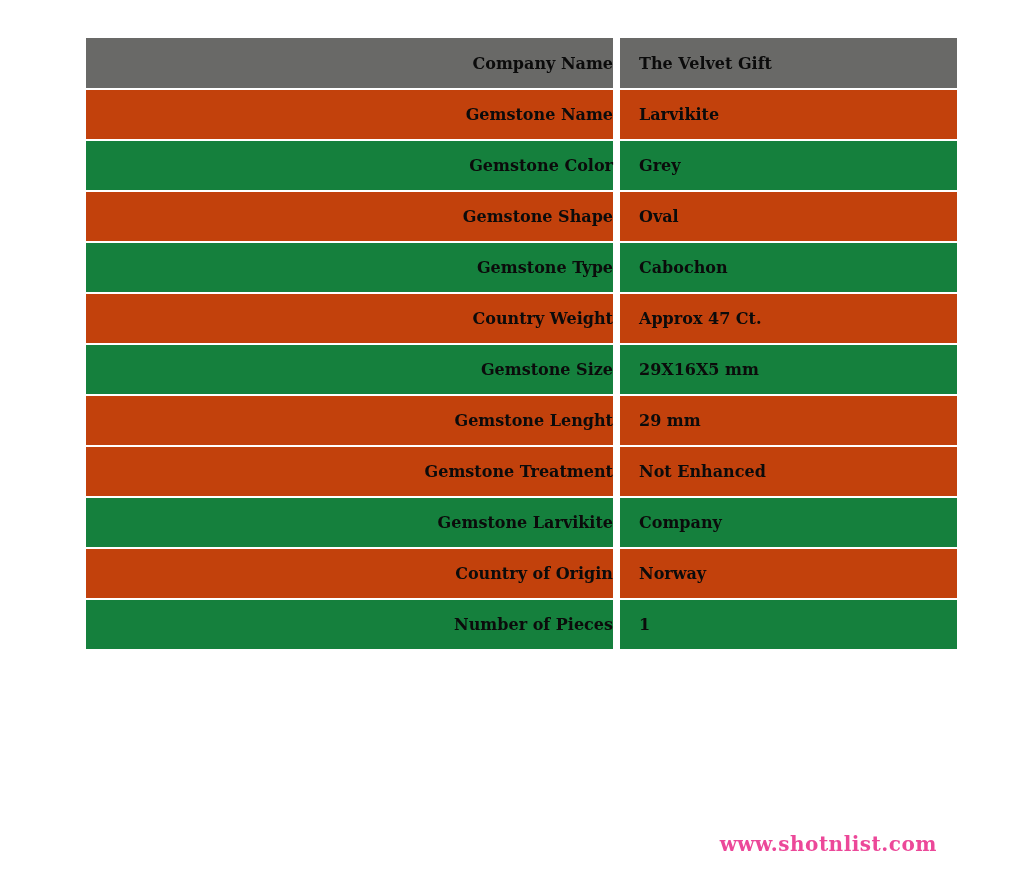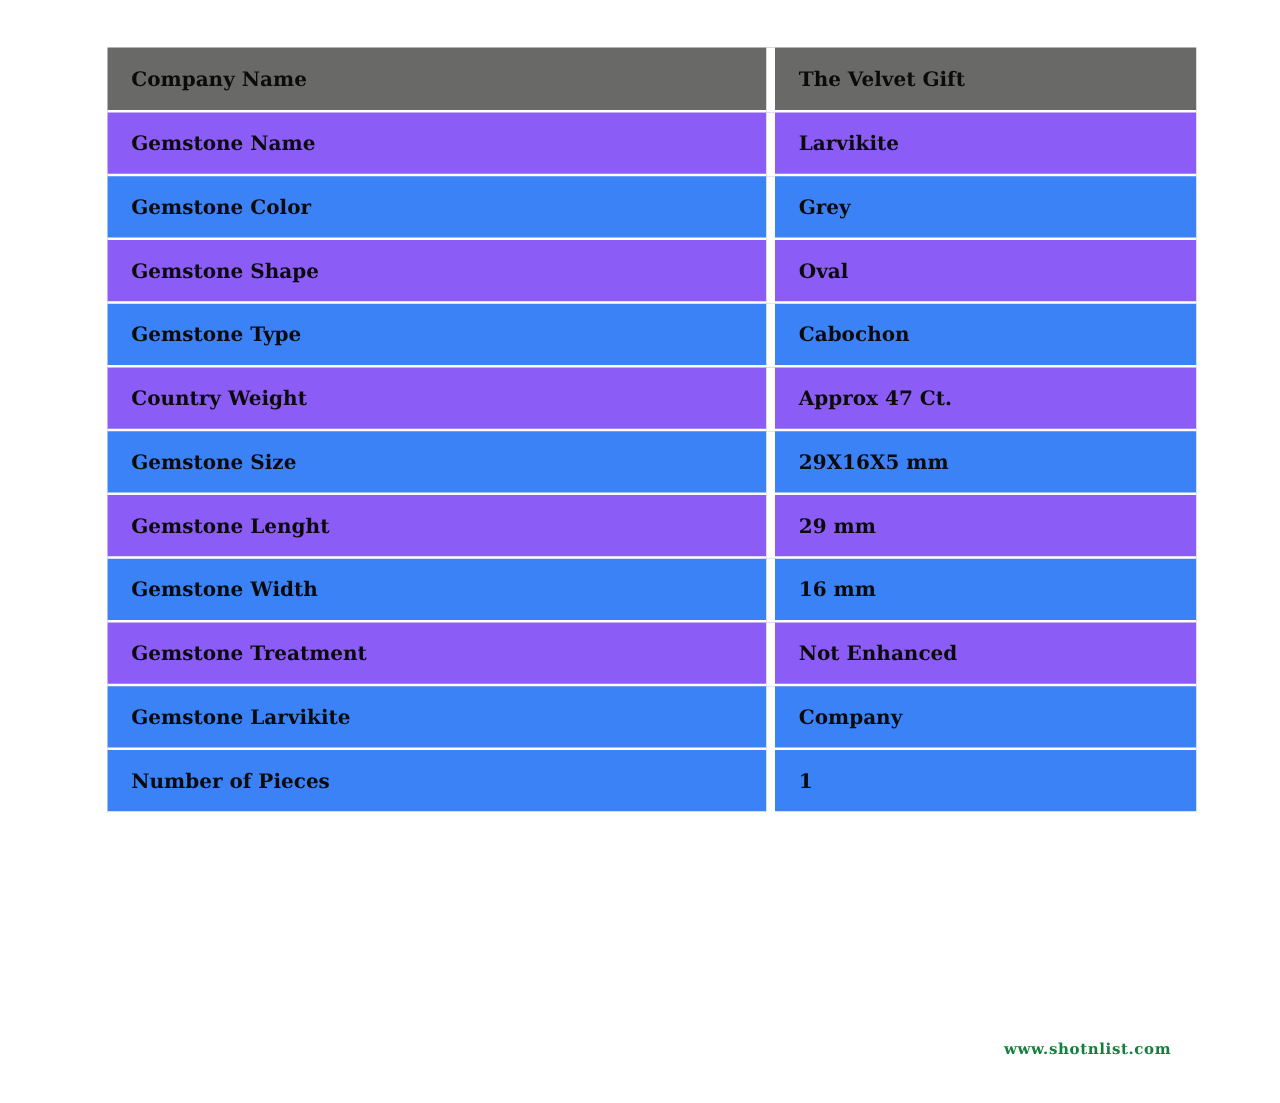"Company Name" .spec-table td.label-cell { text-align: none -> right }
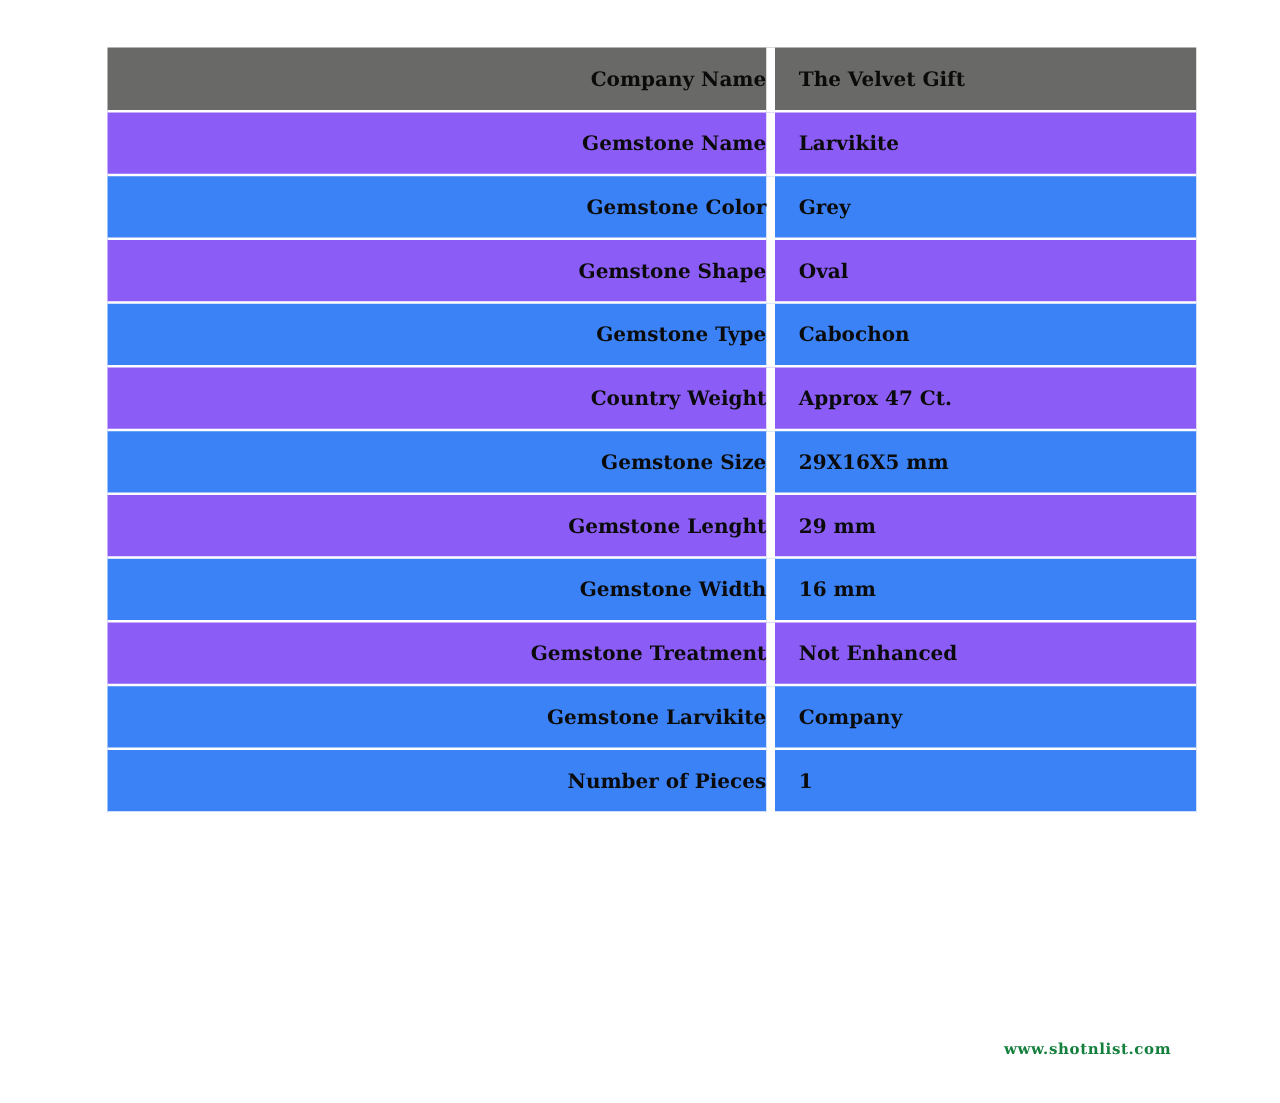"Gemstone Name" .spec-table tr.row-alt td { background: #8b5cf6 -> #c2410c }
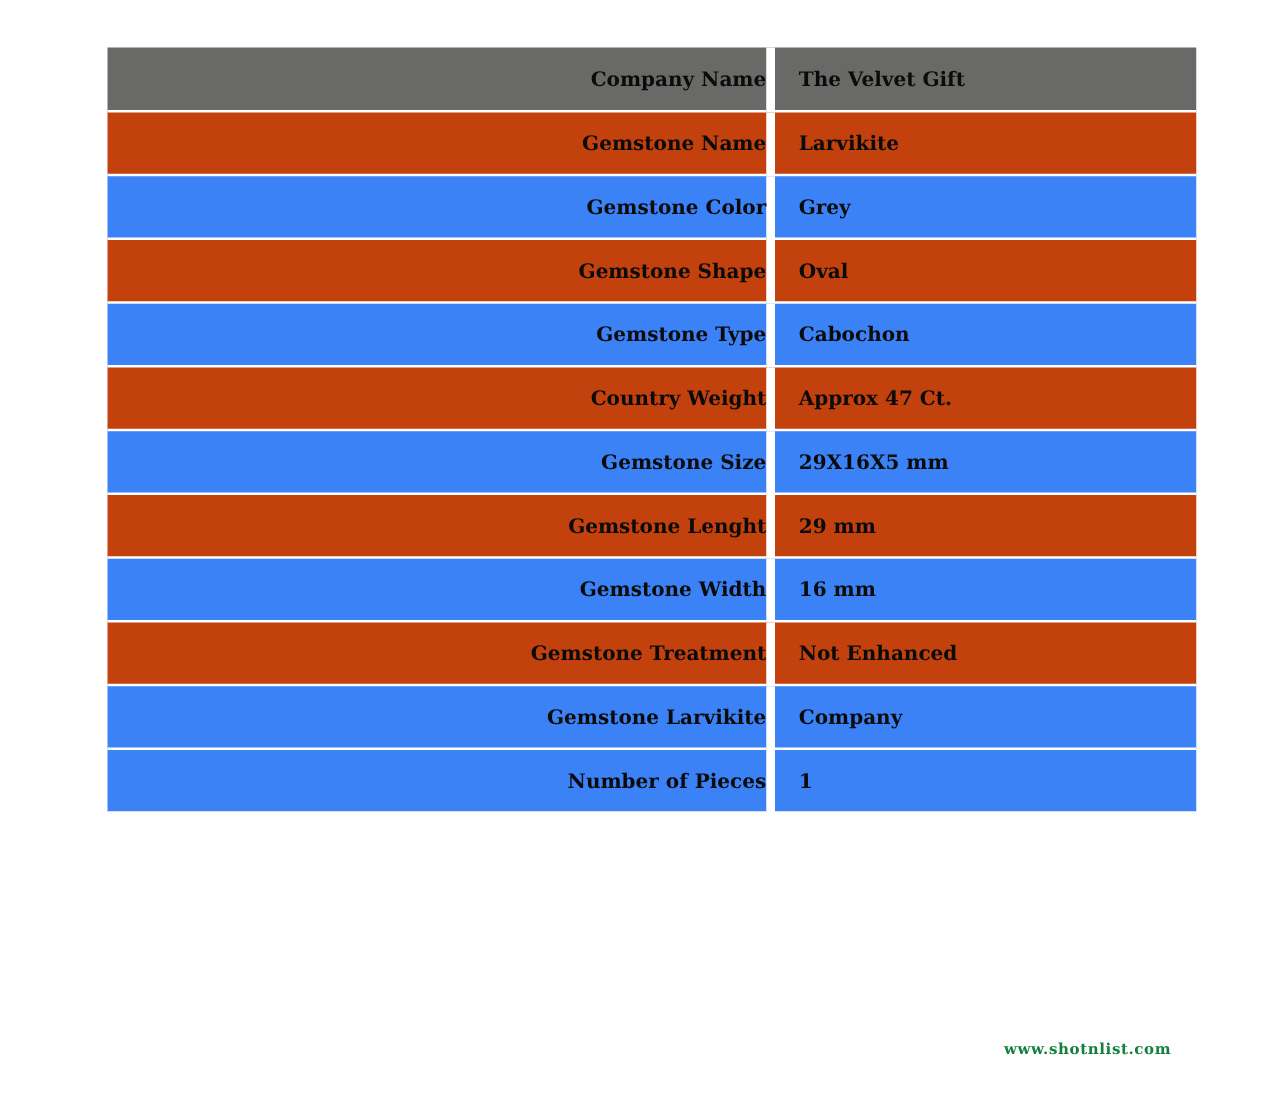"Gemstone Color" .spec-table tr.row-plain td { background: #3b82f6 -> #15803d }
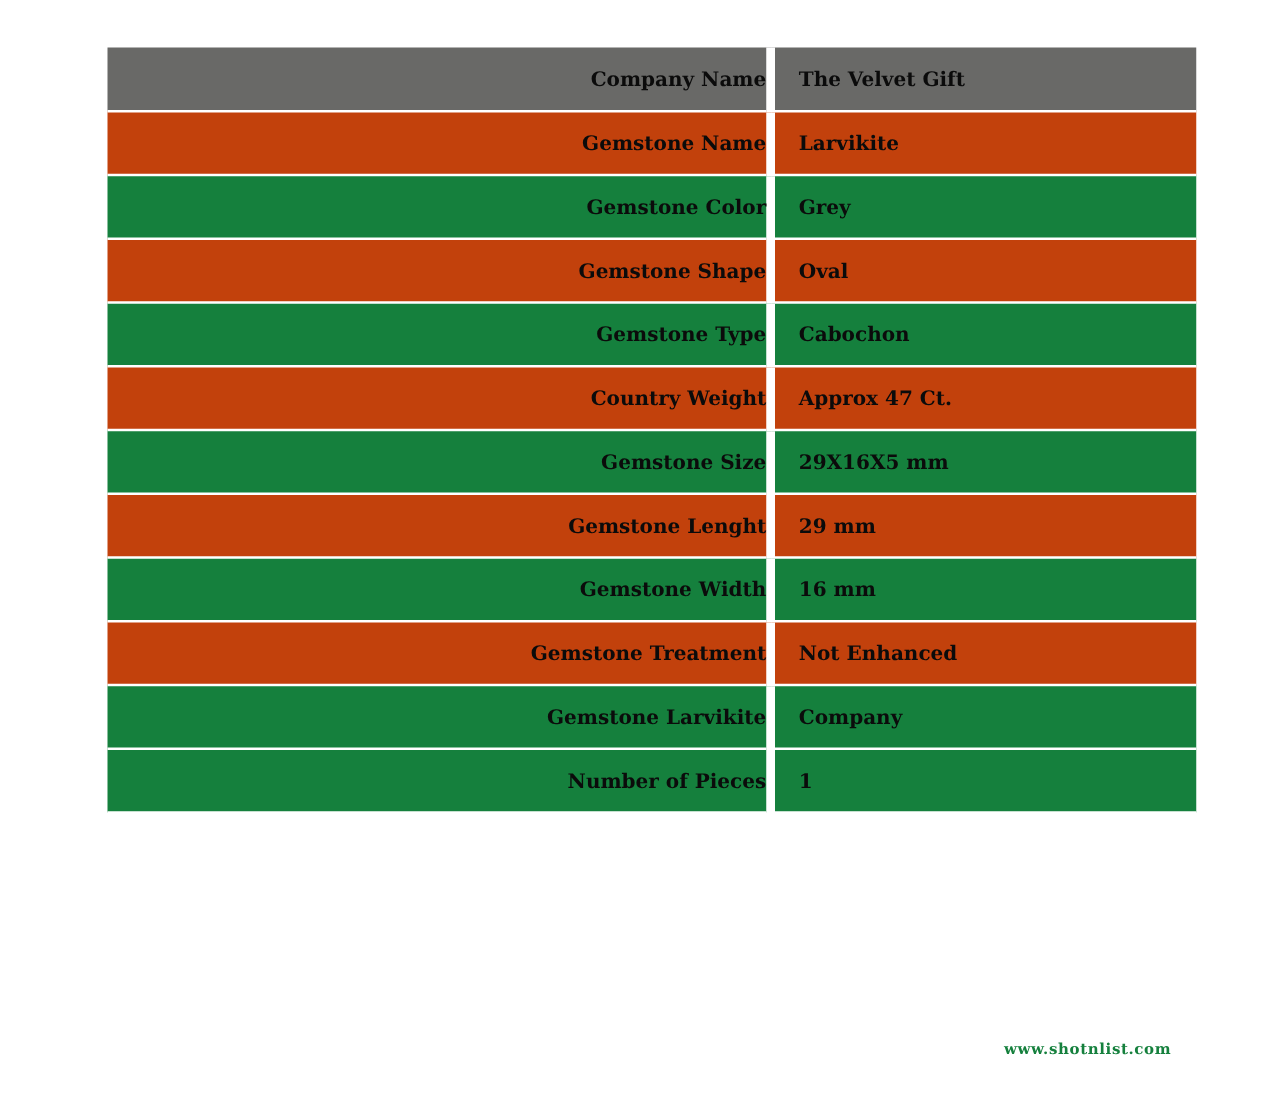"Gemstone Width" tr.row-plain { html: <tr> <td>Gemstone Width</td> <td>16 mm</td> </tr> -> none }
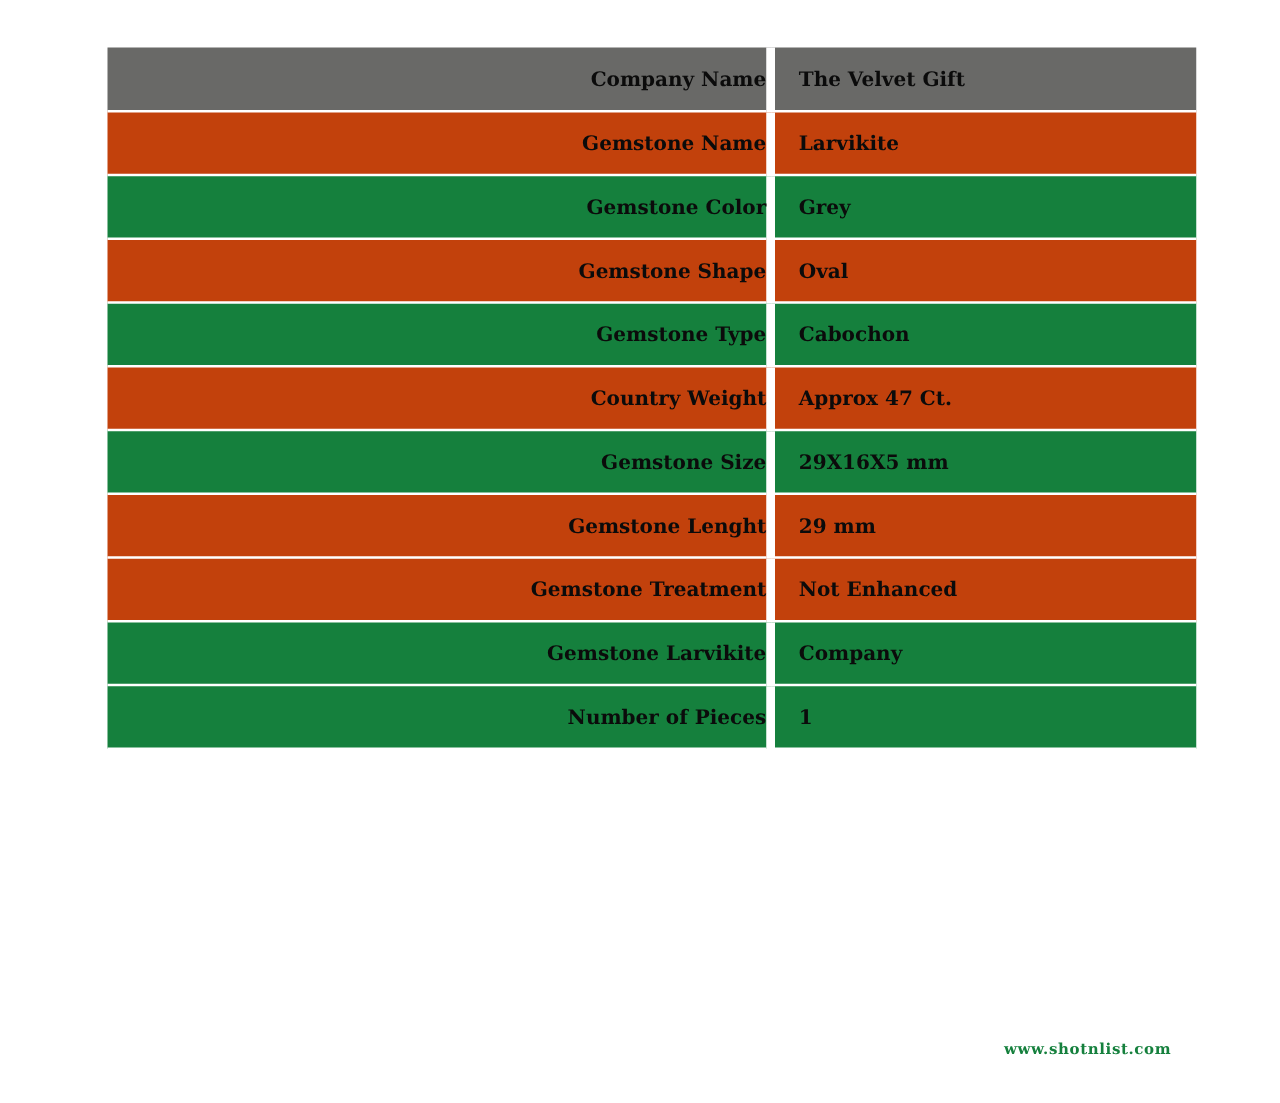"Country of Origin" tr.row-alt { html: none -> <tr> <td>Country of Origin</td> <td>Norway</td> </tr> }
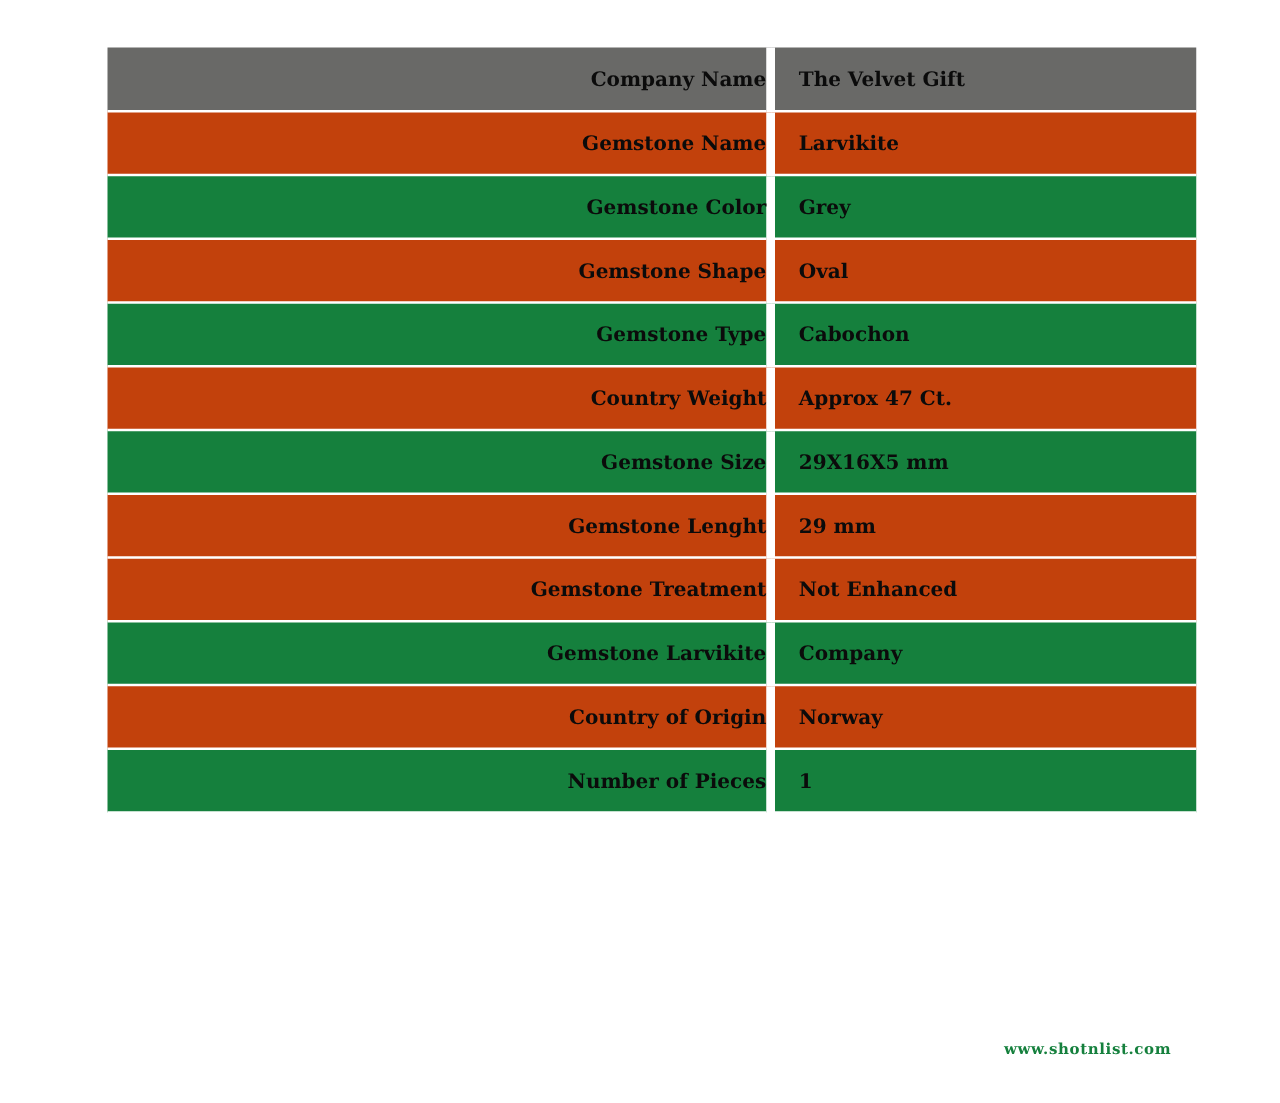"www.shotnlist.com" .watermark { color: #15803d -> #ec4899; font-size: 12px -> 20px }
